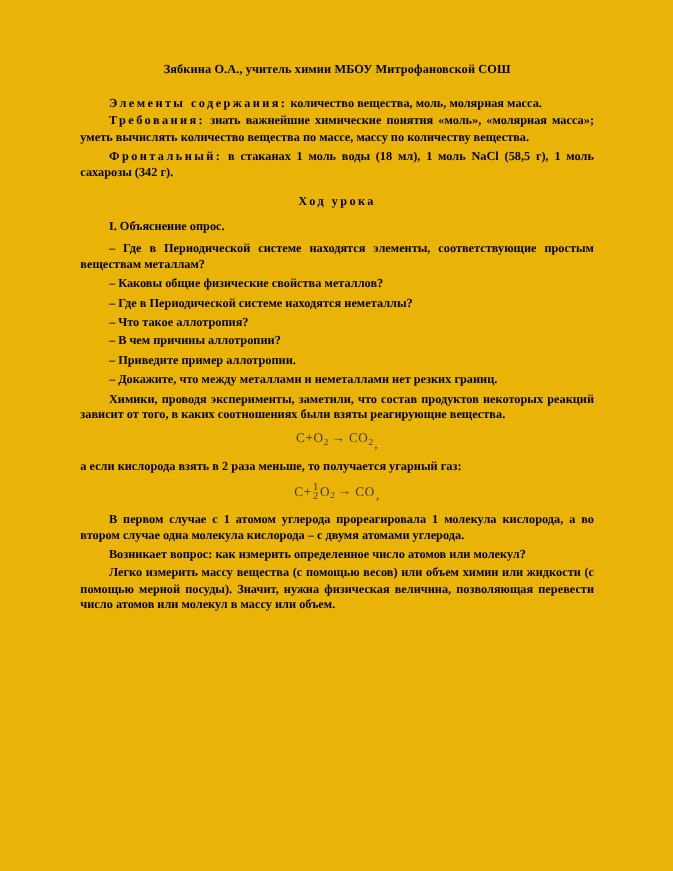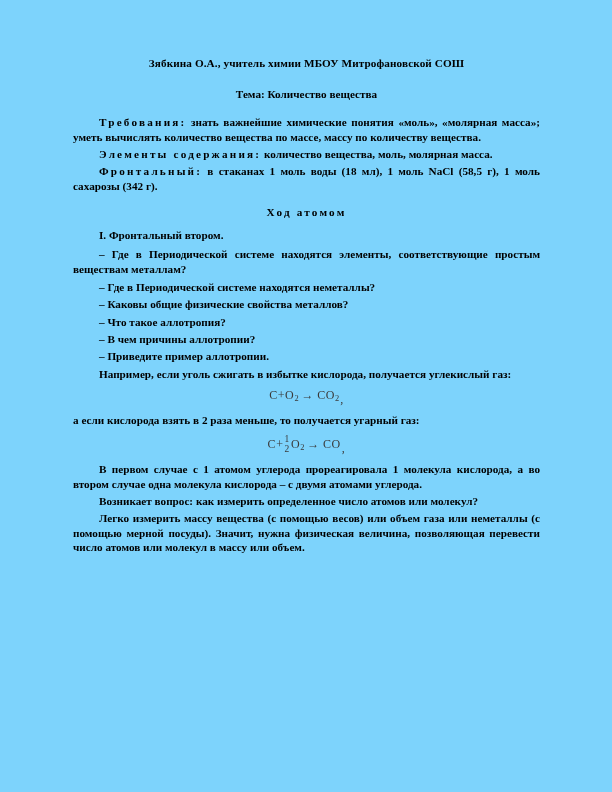"Зябкина О.А., учитель химии МБОУ" .page { background: #7dd3fc -> #eab308 }
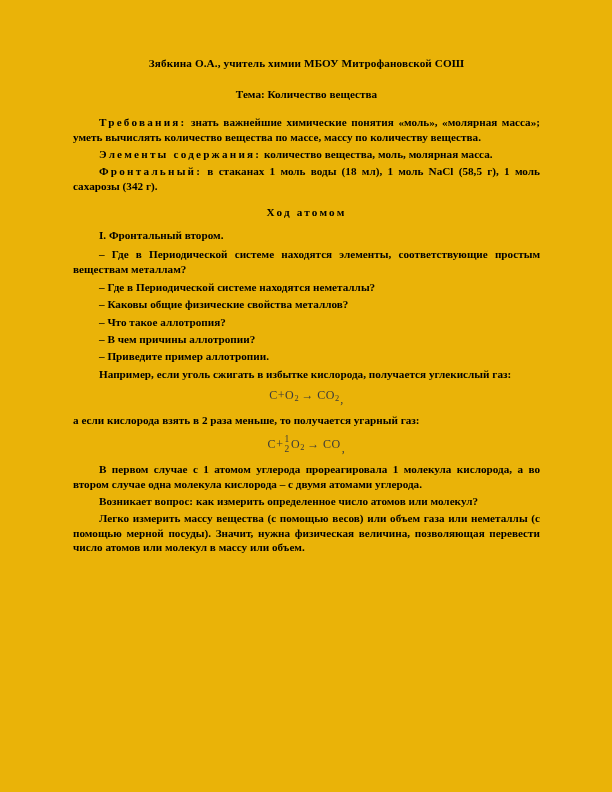"Тема: Количество вещества" h2.doc-subtitle { html: <h2>Тема: Количество вещества</h2> -> none }
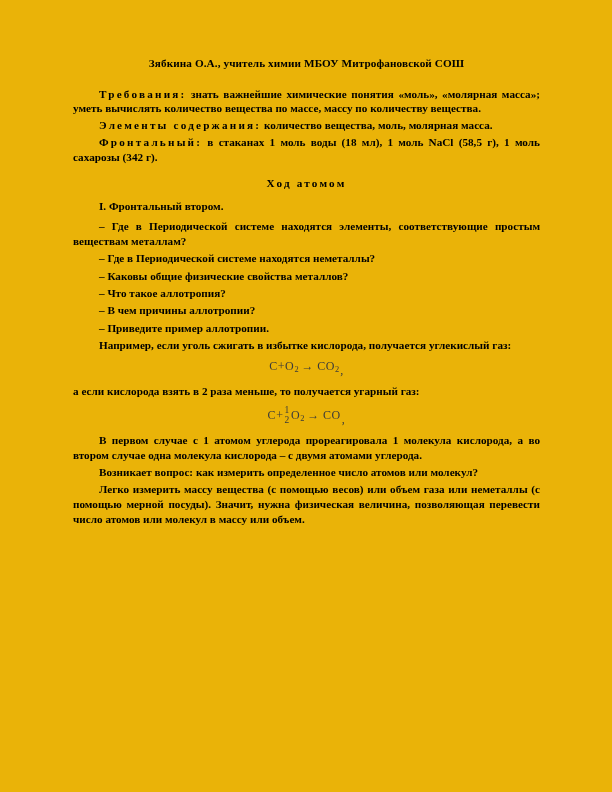"Требования: знать важнейшие химические" p.para { order: before "Элементы содержания: количество" -> after "Элементы содержания: количество" }
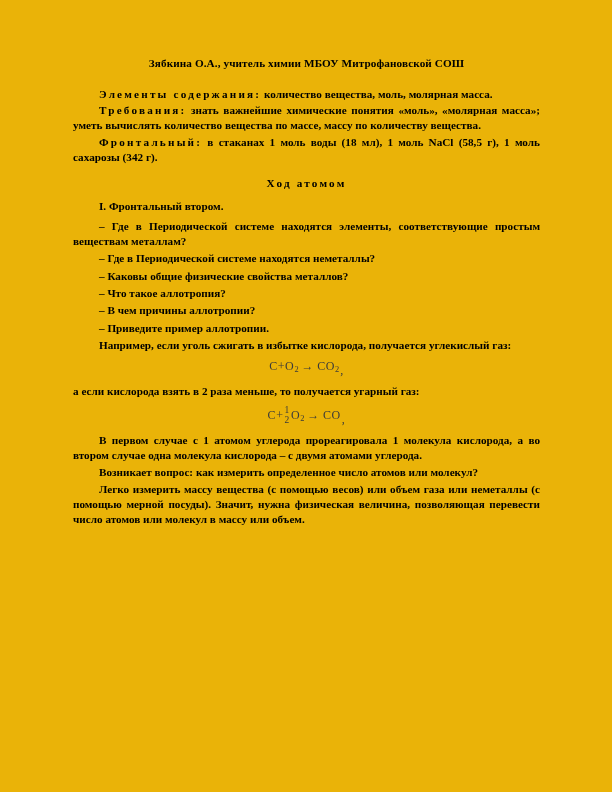"Ход атомом" h3.centered-heading { text: атомом -> урока }
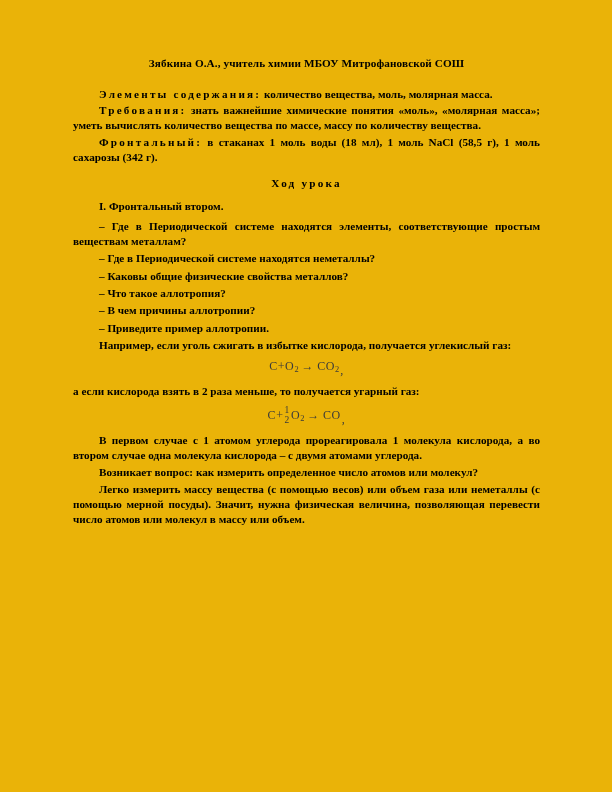"I. Фронтальный втором." p.section-heading { text: Фронтальный втором -> Объяснение опрос }
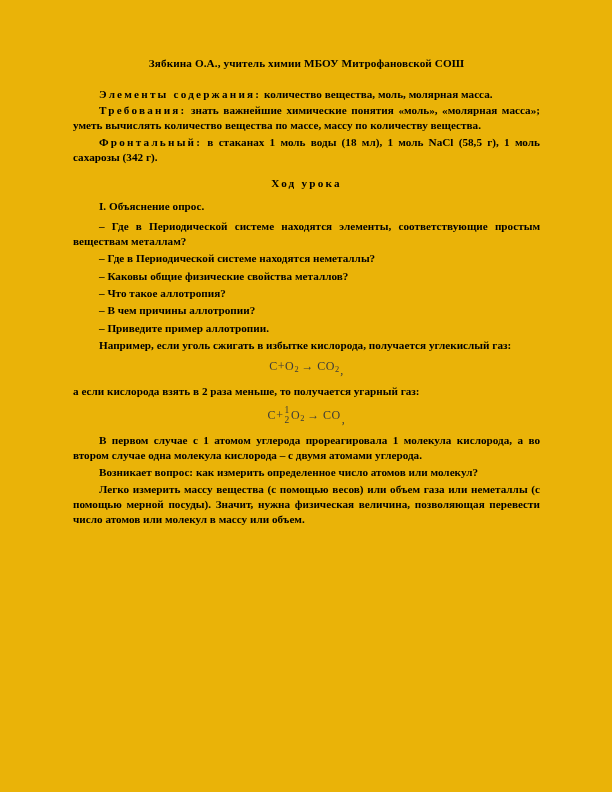"– Где в Периодической системе находятся неметаллы?" li.q-item { order: before "– Каковы общие физические свойства" -> after "– Каковы общие физические свойства" }
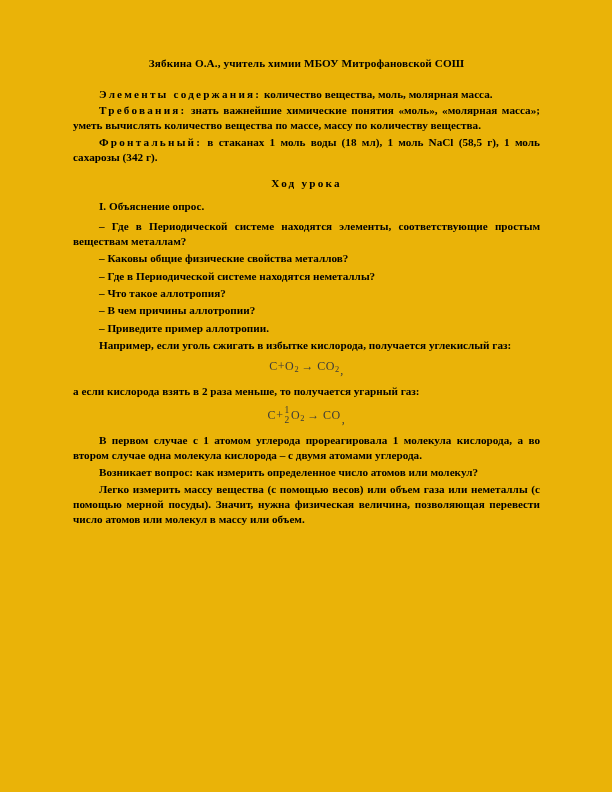"– Докажите, что между металлами" li.q-item { html: none -> <li>– Докажите, что между металлами и неметаллами нет резких границ.</li> }
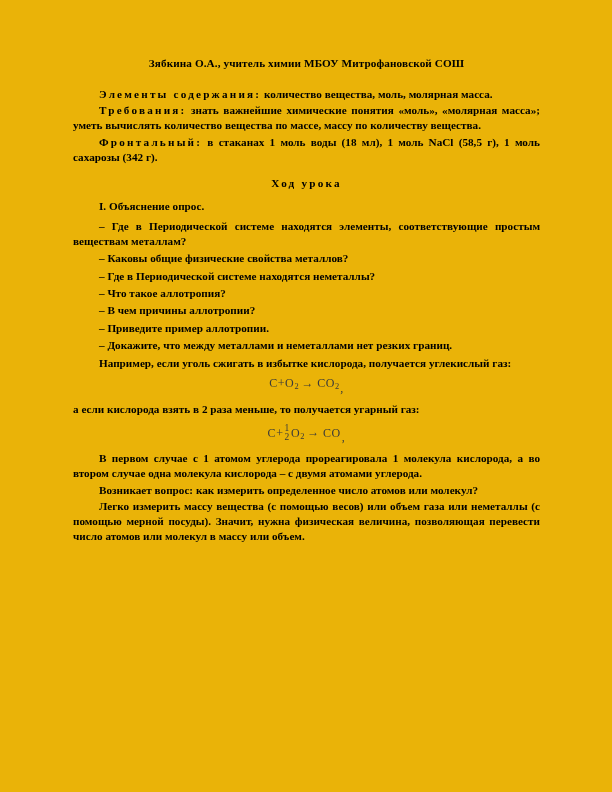"Химики, проводя эксперименты, заметили," p.para { html: none -> <p>Химики, проводя эксперименты, заметили, что состав продуктов некоторых реакций зависит от того, в каких соотношениях были взяты реагирующие вещества.</p> }
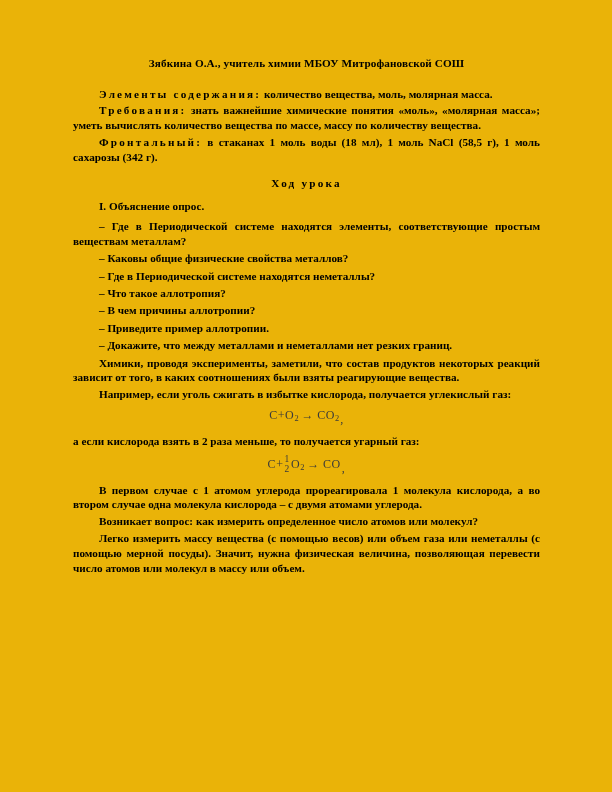"Например, если уголь сжигать в" p.para { html: <p>Например, если уголь сжигать в избытке кислорода, получается углекислый газ:</p> -> none }
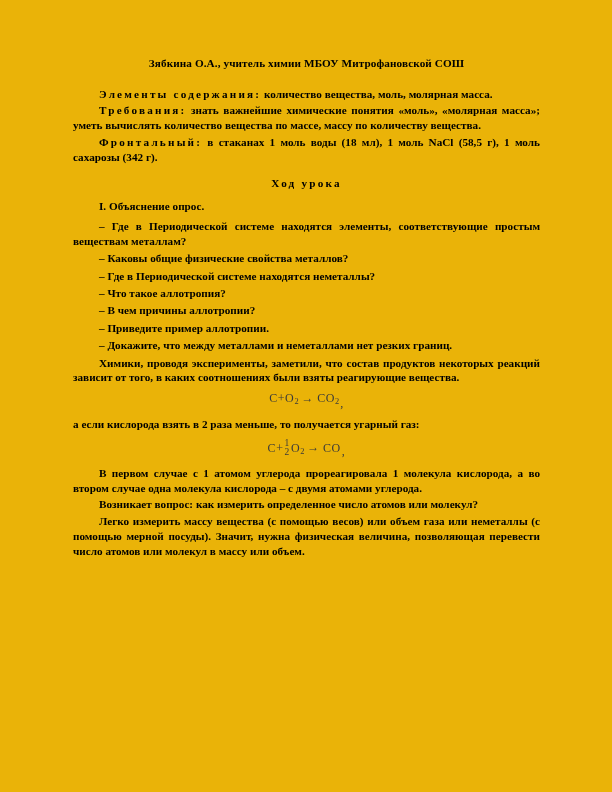"Легко измерить массу вещества (с" p.para { text: газа или неметаллы -> химии или жидкости }
